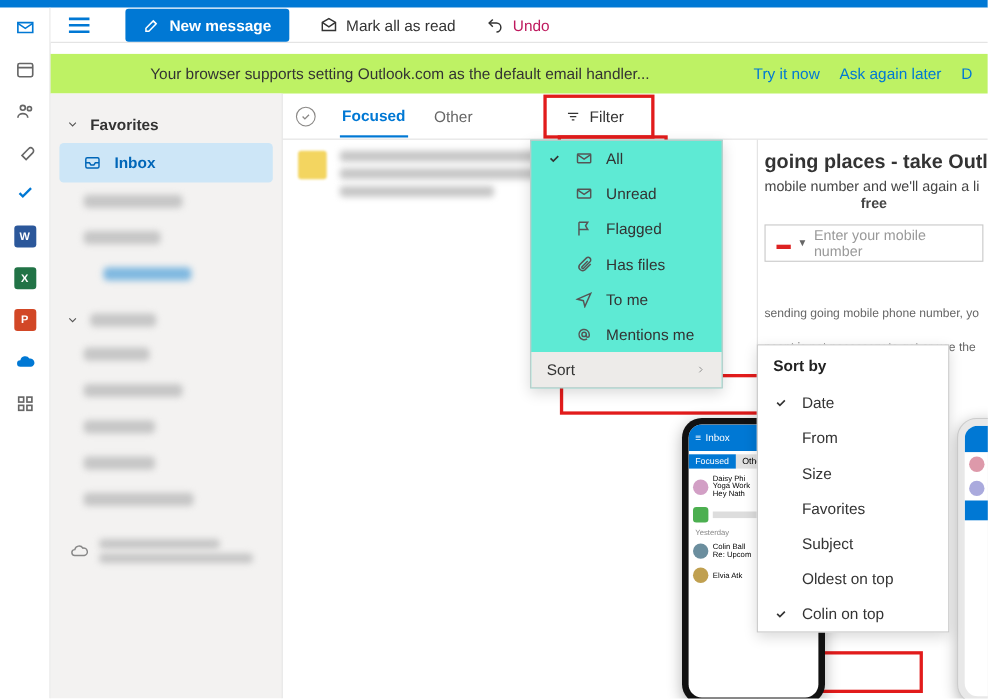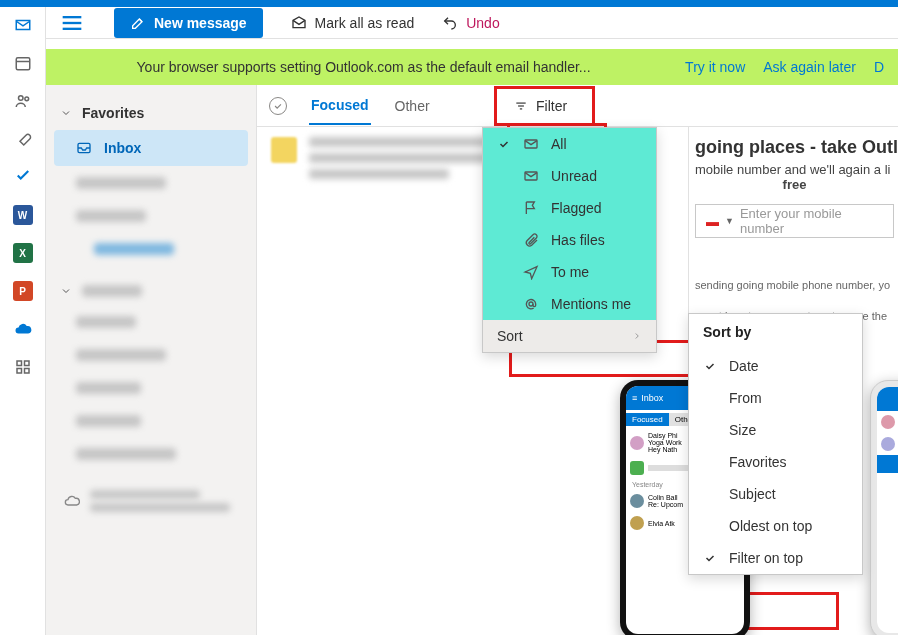"Filter on top" span { text: Filter -> Colin }
